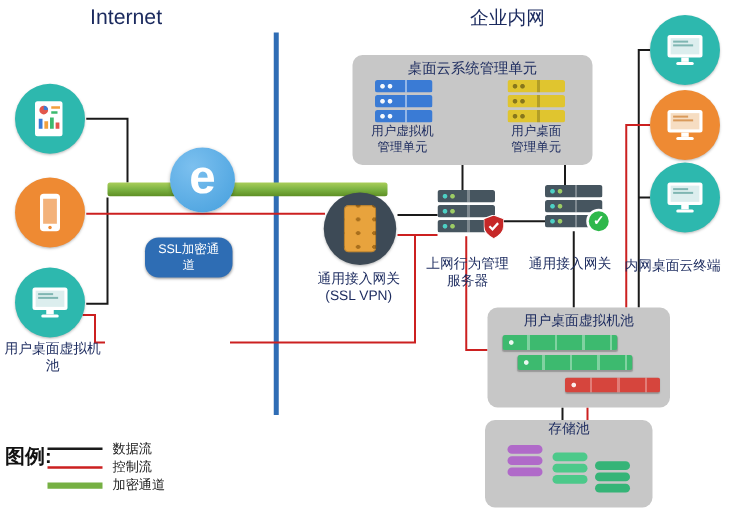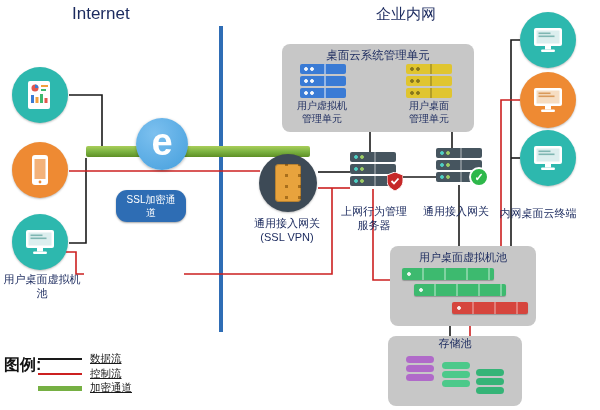"数据流" .llabel { text-decoration: underline -> none }
